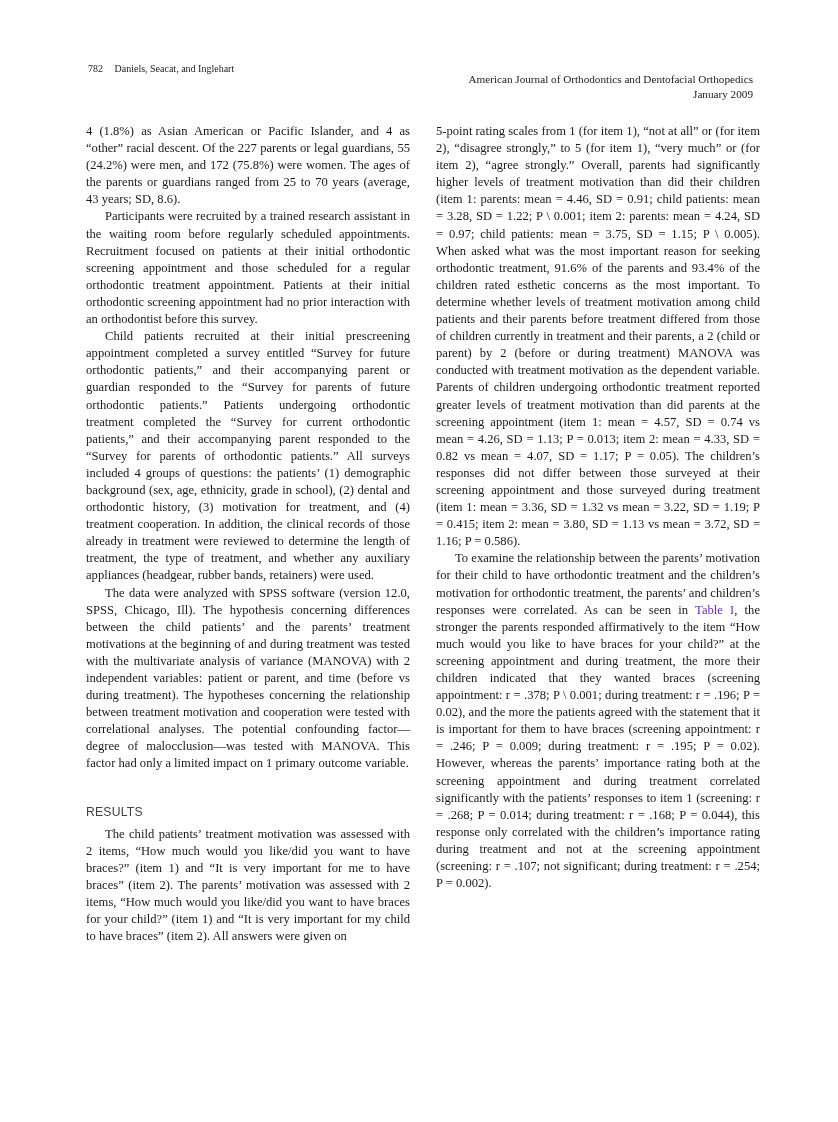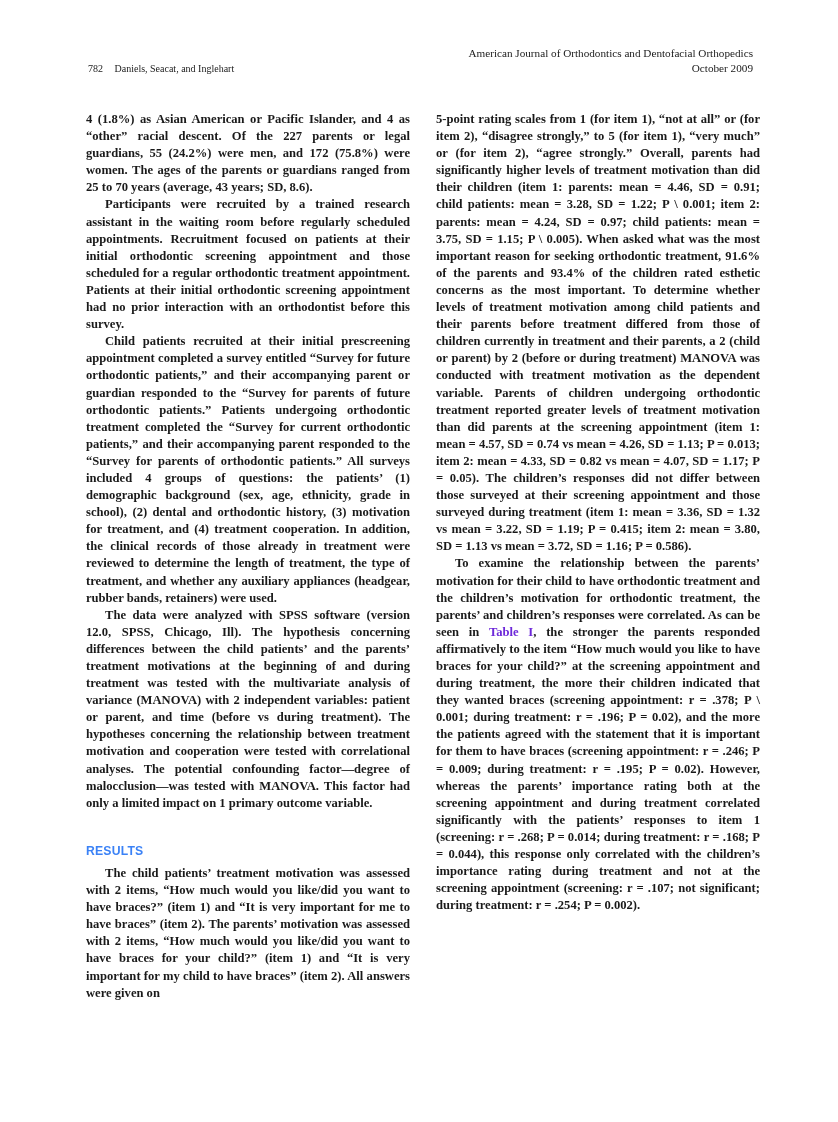"American Journal of Orthodontics and" .header-right { top: 46px -> 72px }
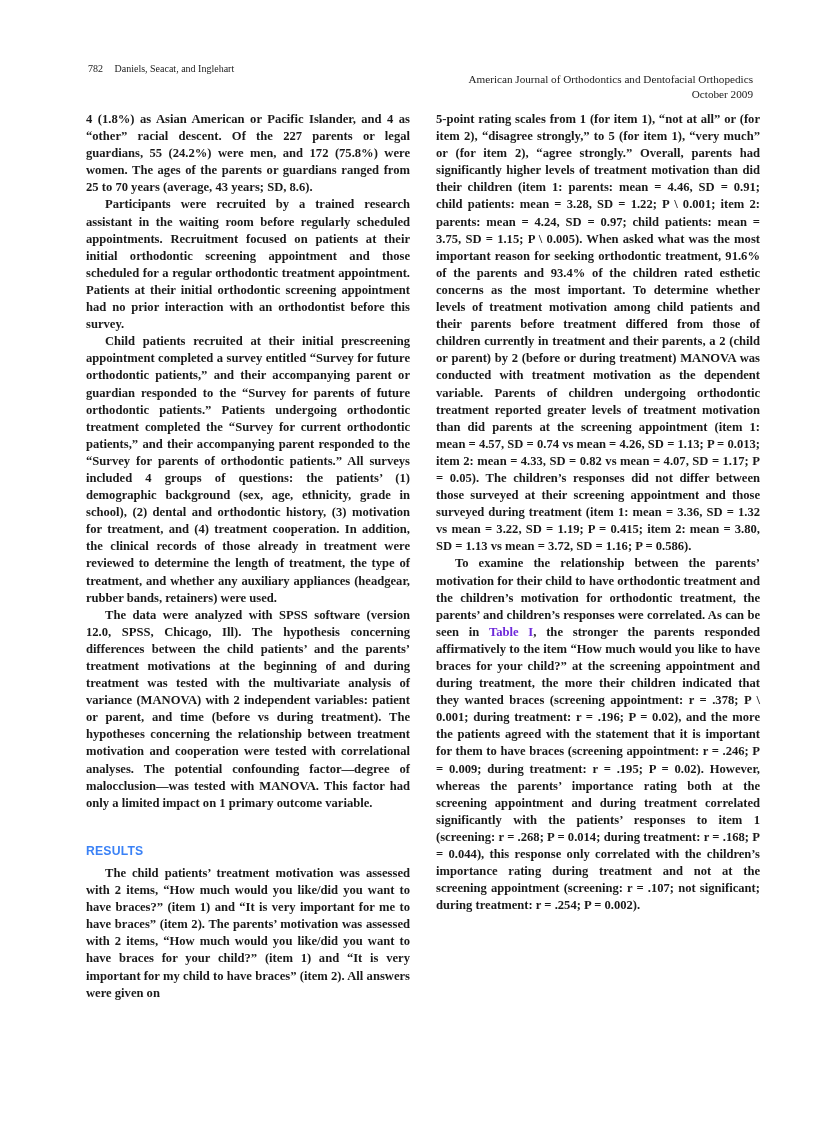"October 2009" div { text: October -> January }
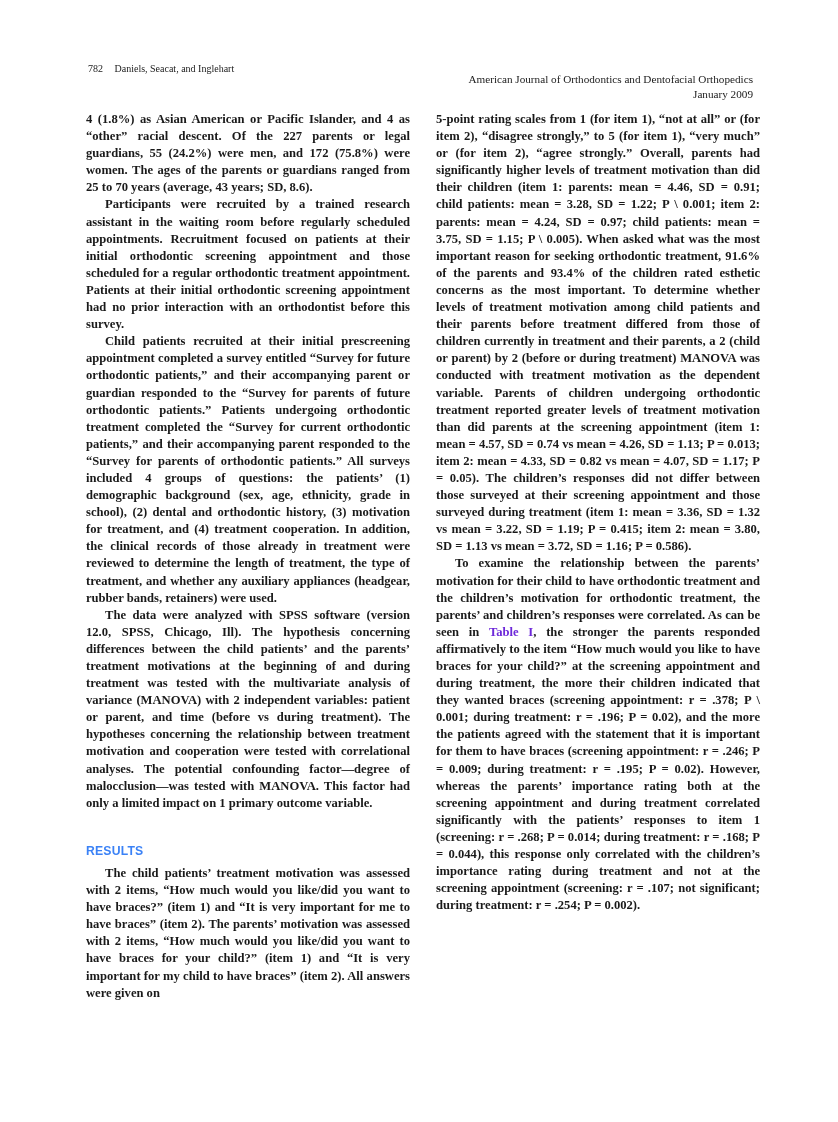"4 (1.8%) as Asian American" .col { font-weight: bold -> none; top: 111px -> 123px }
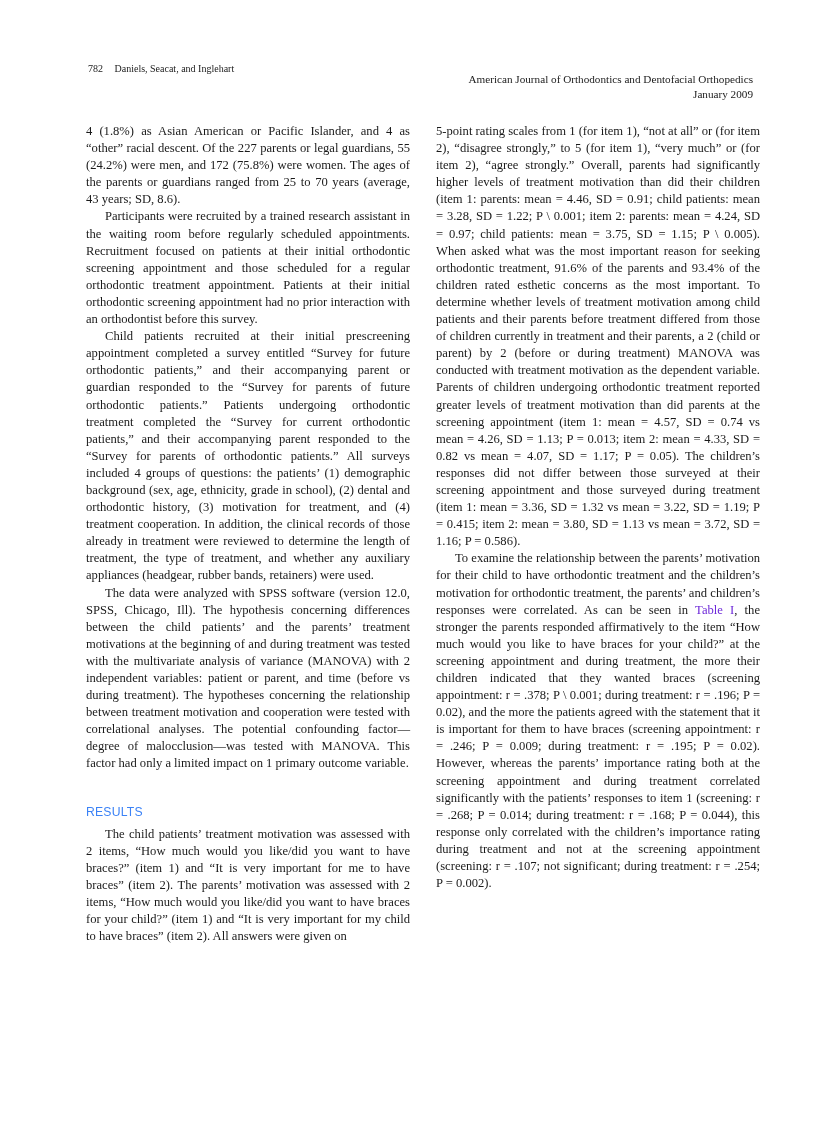"RESULTS" .section-heading { color: #3b82f6 -> #404040 }
